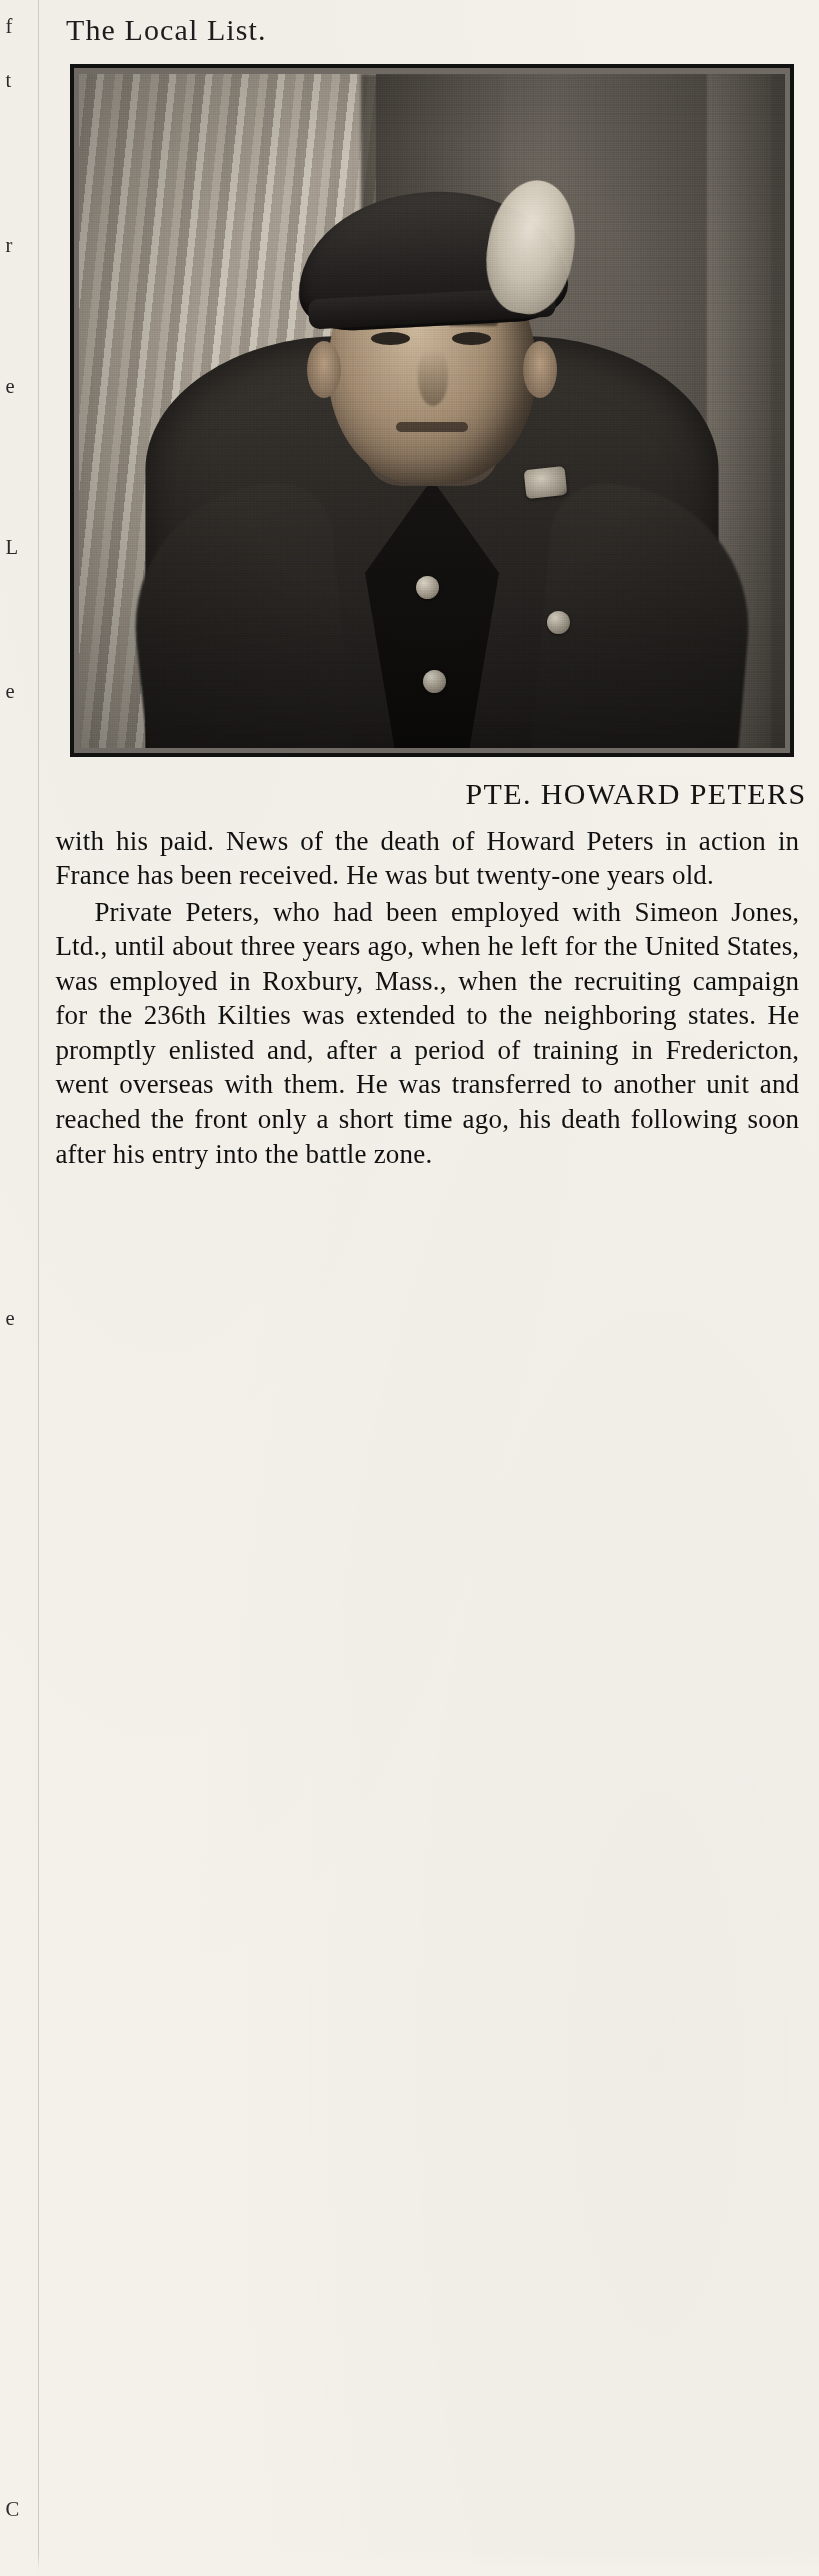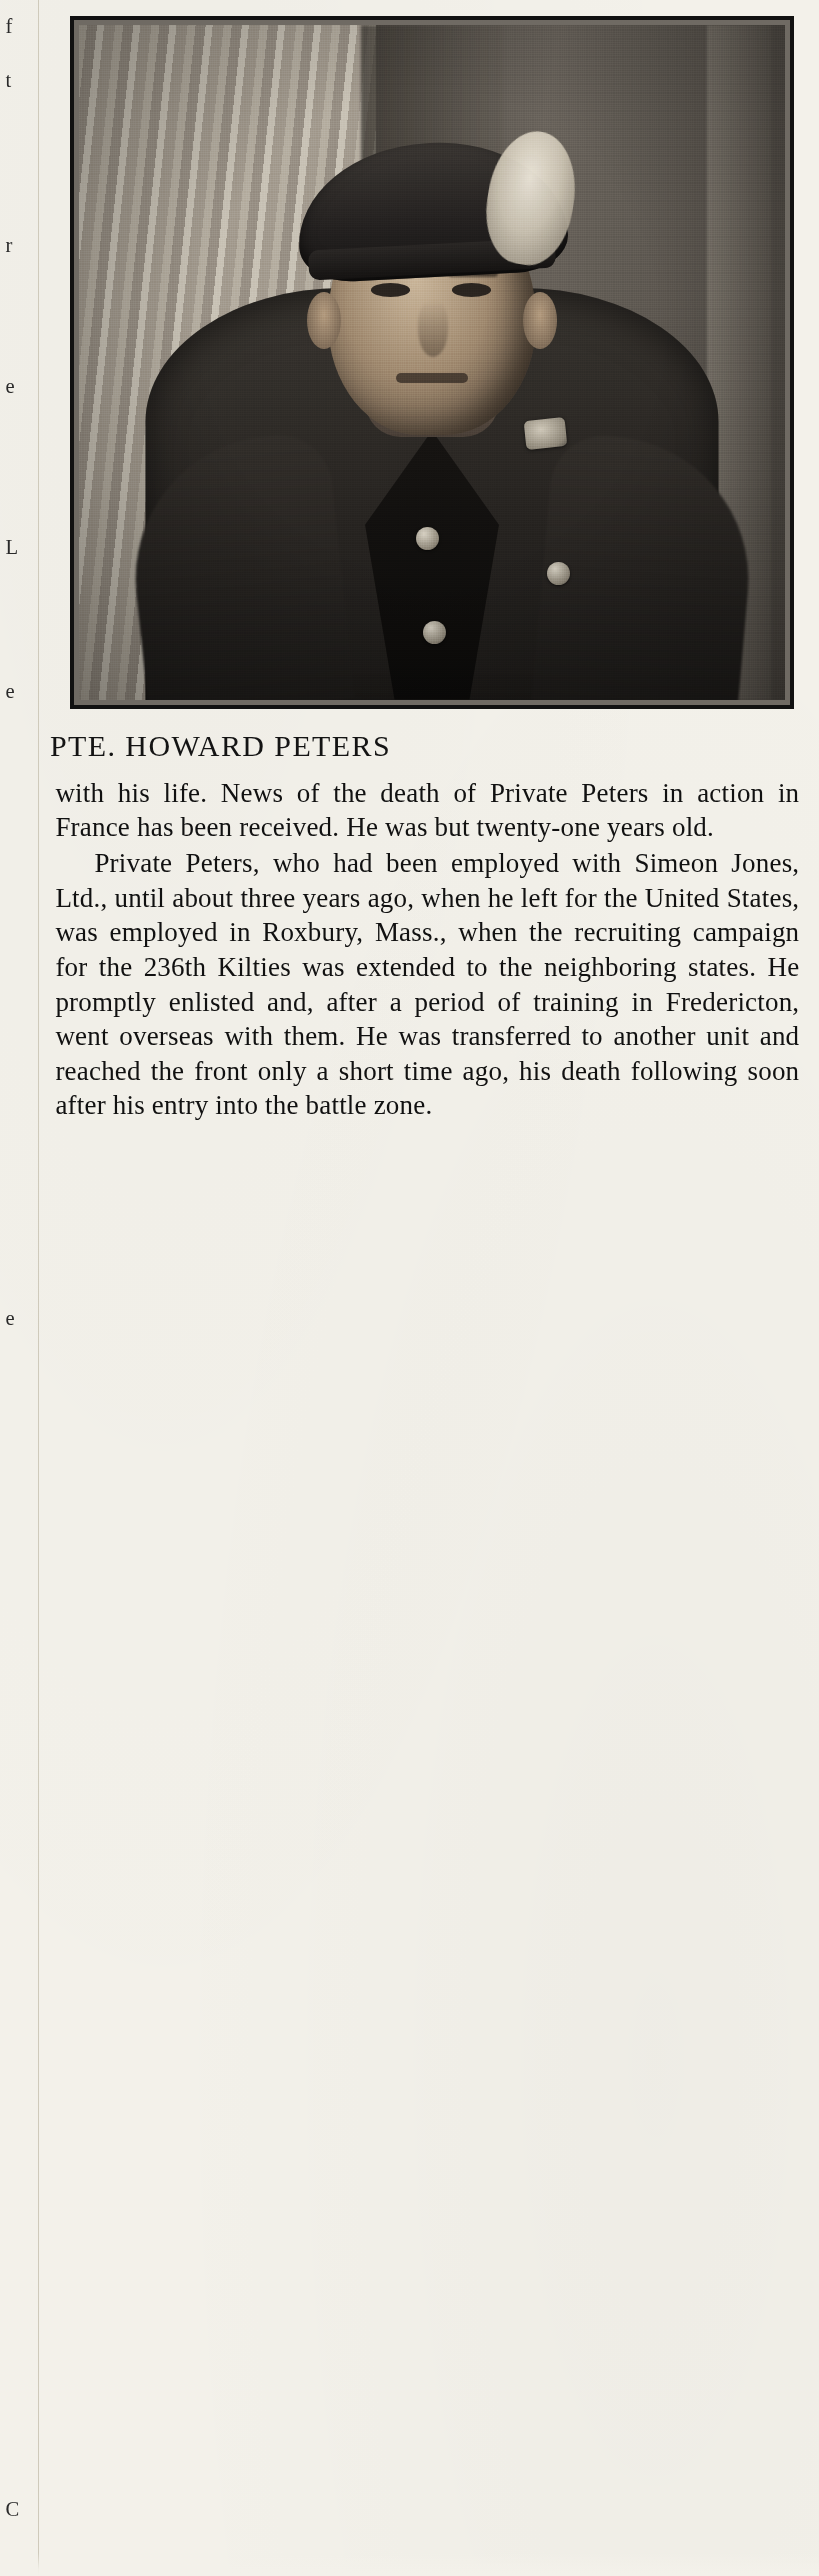"The Local List." div.masthead { html: none -> <div>The Local List.</div> }
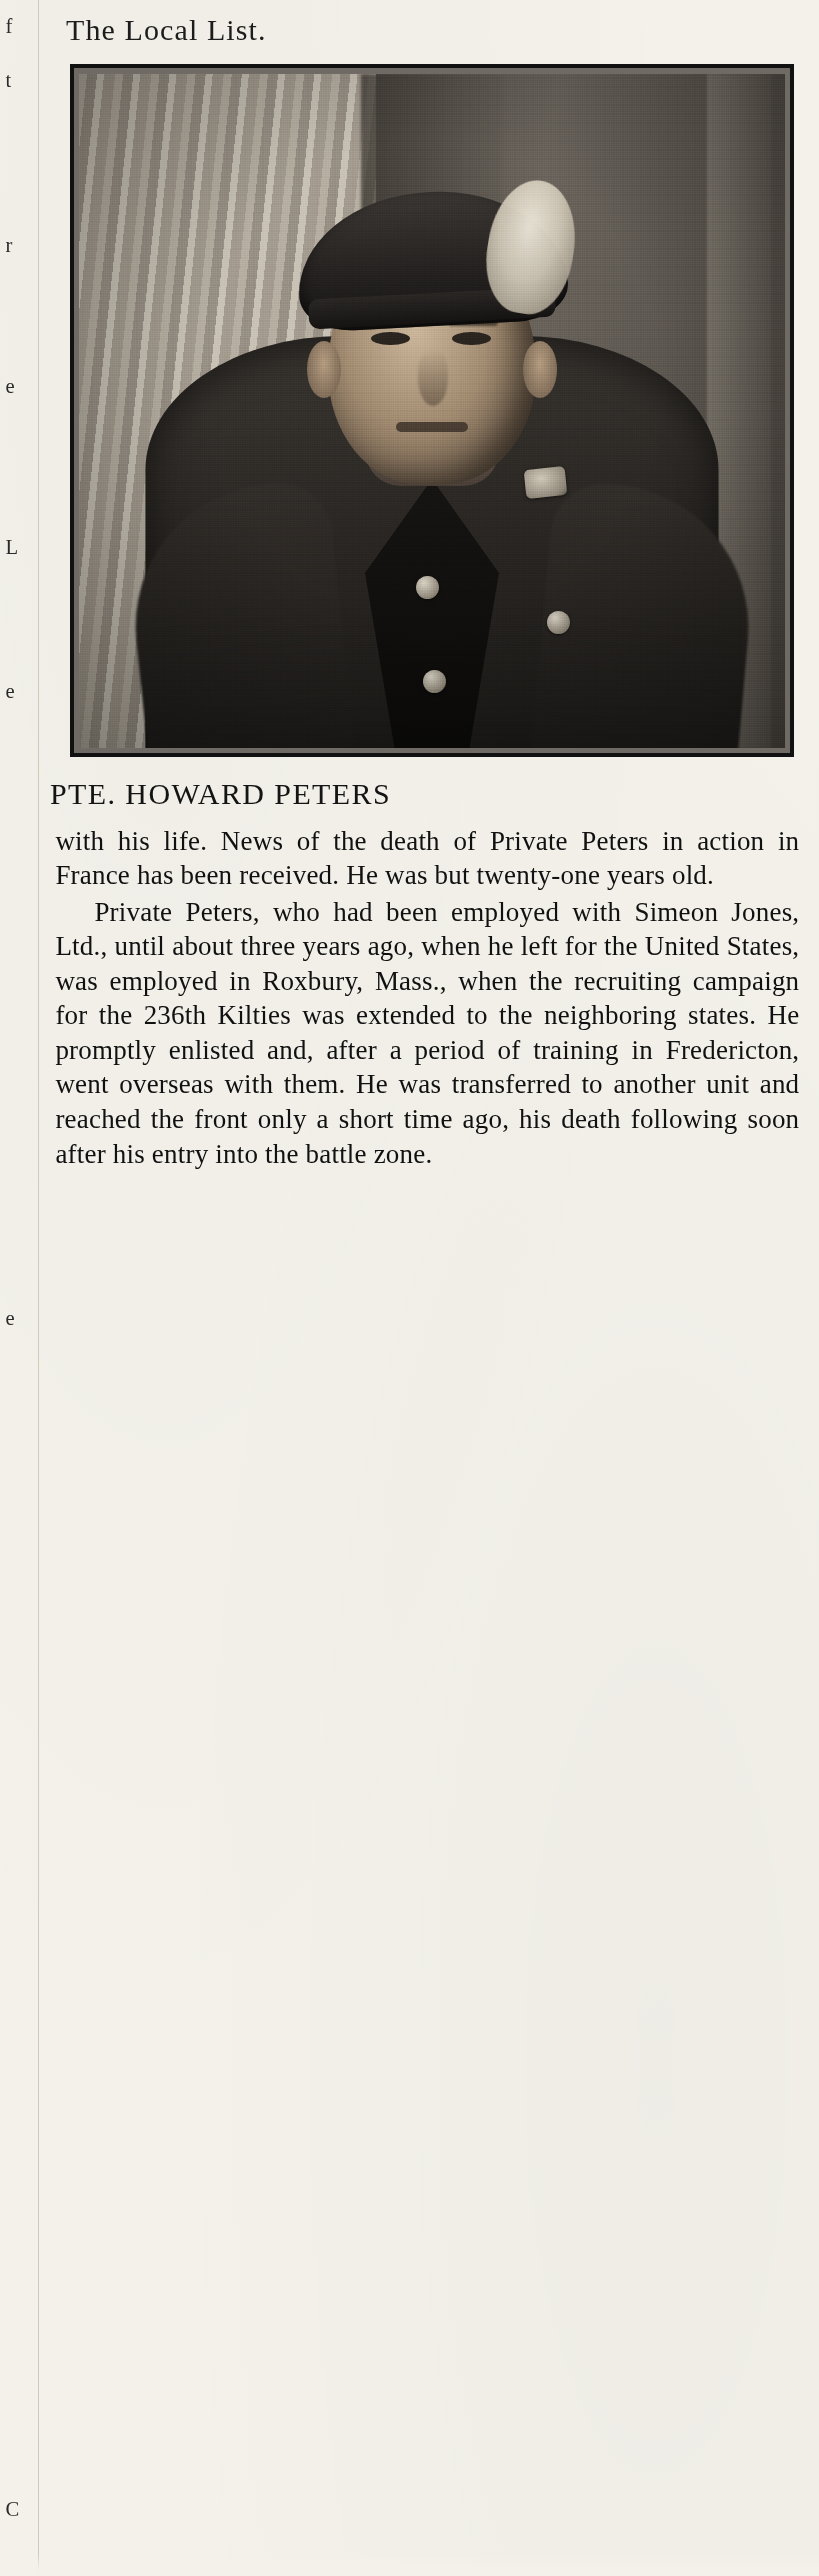"PTE. HOWARD PETERS" .caption { text-align: left -> right }
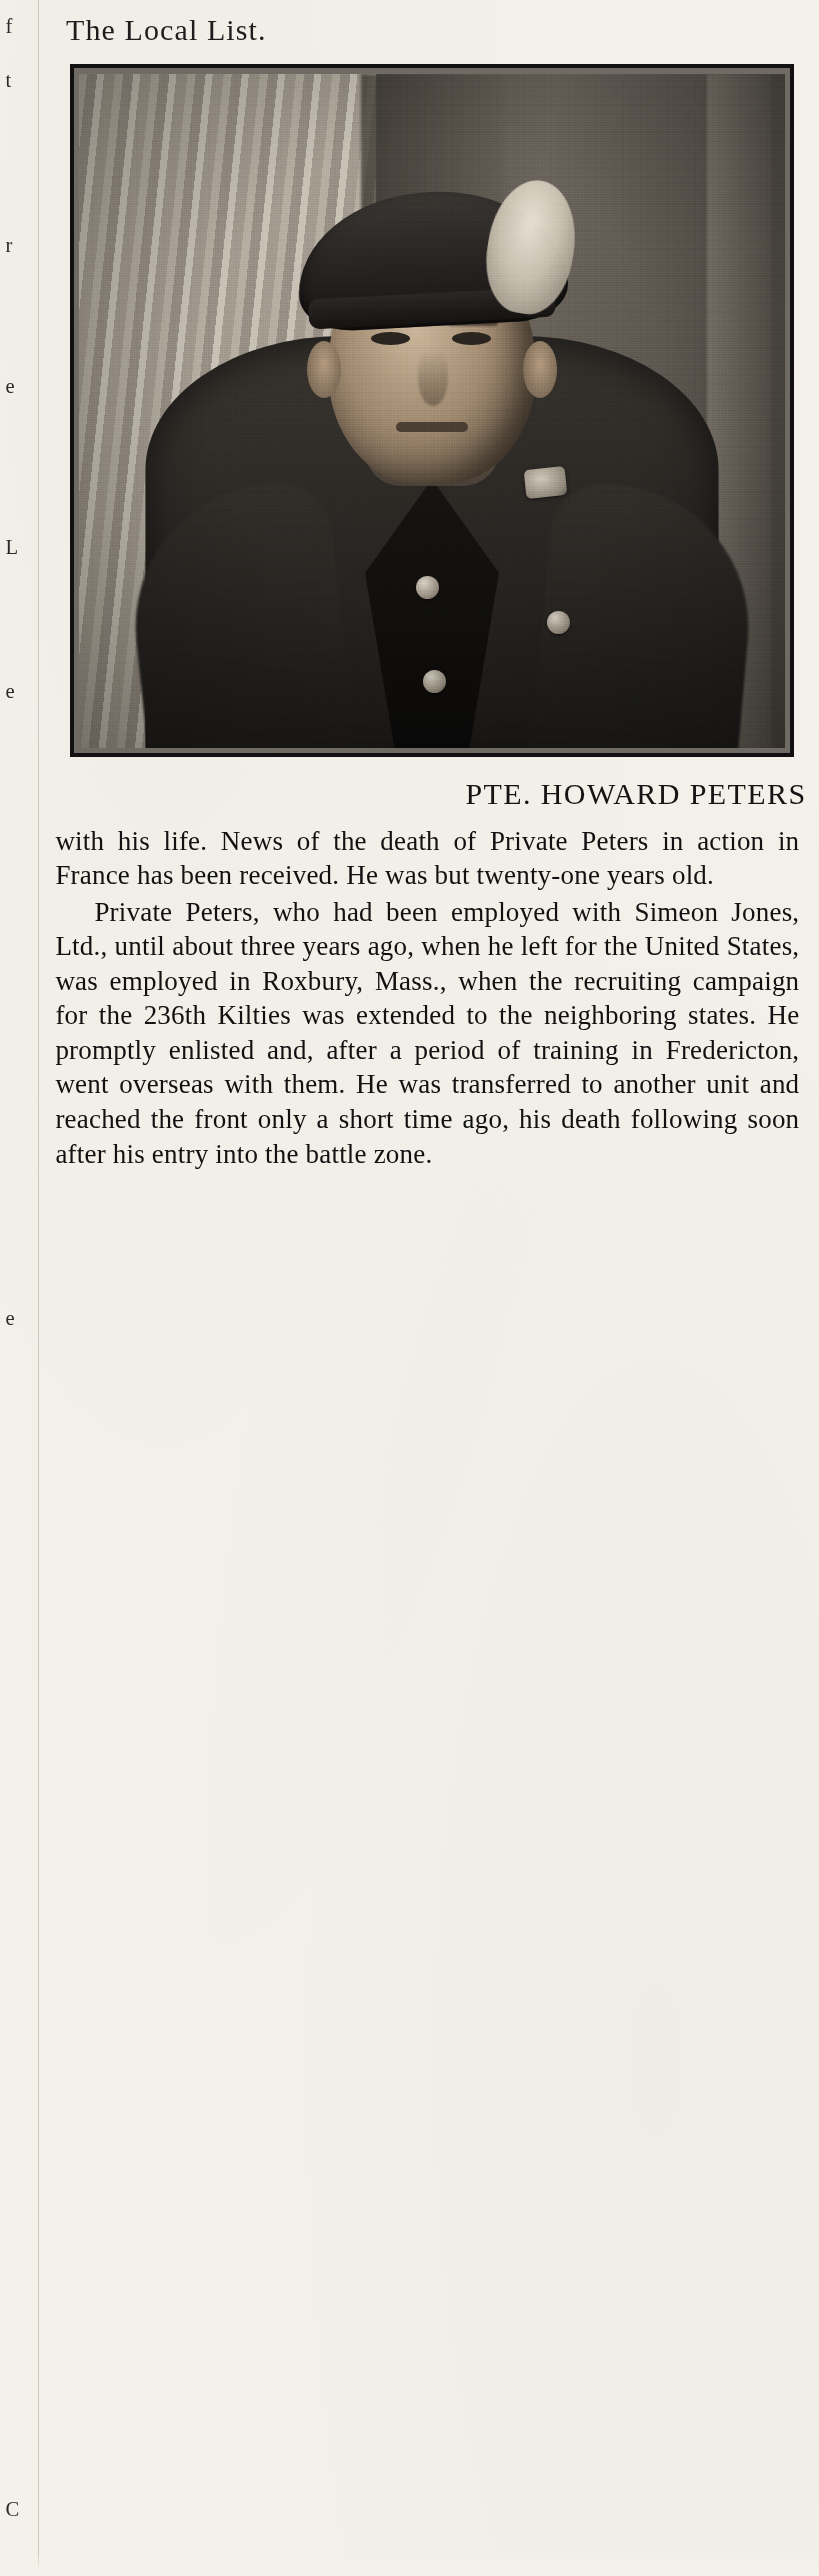"with his life. News of" p { text: life. News of the death of Private -> paid. News of the death of Howard }
